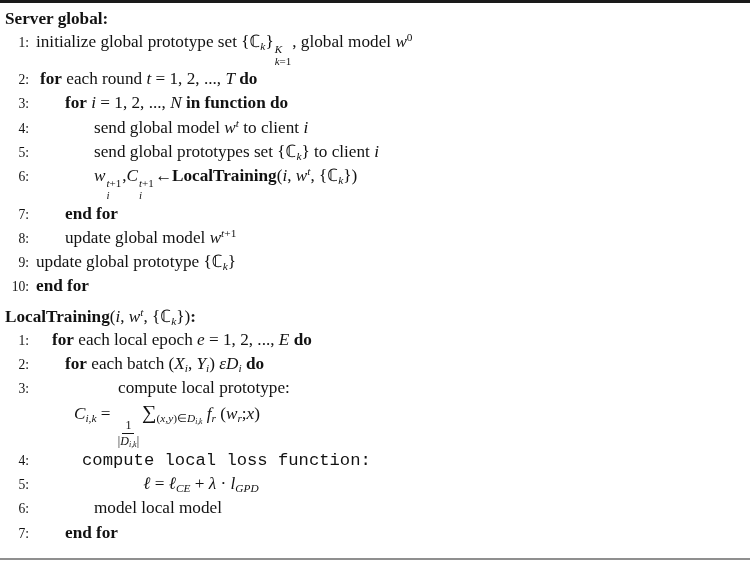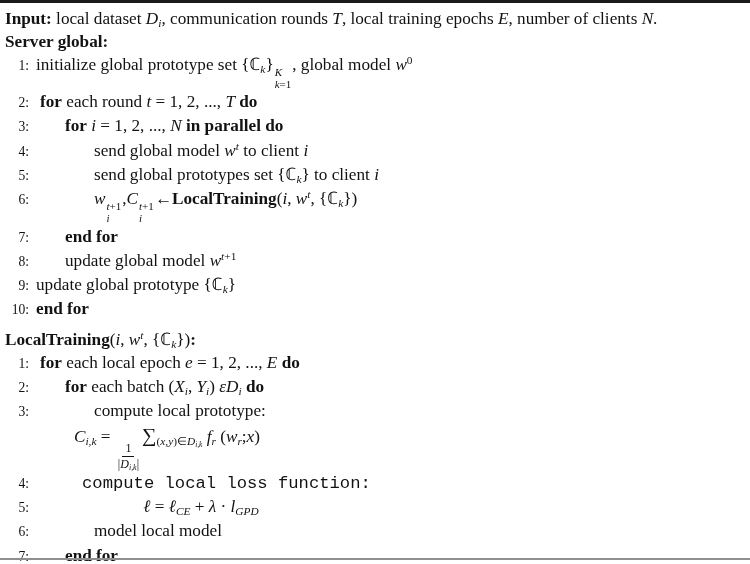"Input: local dataset Di, communication" div.head-line { html: <div><span>Input:</span> local dataset <span>D</span><span>i</span>, communication rounds <span>T</span>, local training epochs <span>E</span>, number of clients <span>N</span>.</div> -> none }
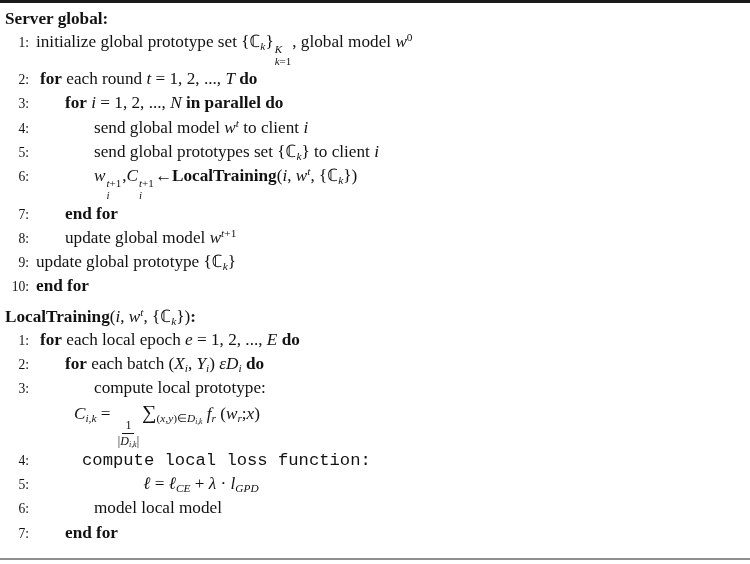"in parallel do" span.b { text: parallel -> function }
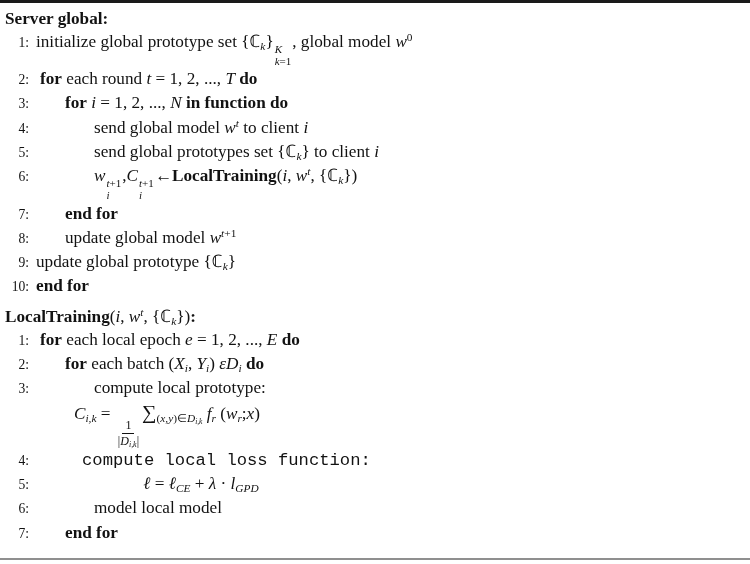"for each local epoch e" span.lc { margin-left: 4px -> 16px }
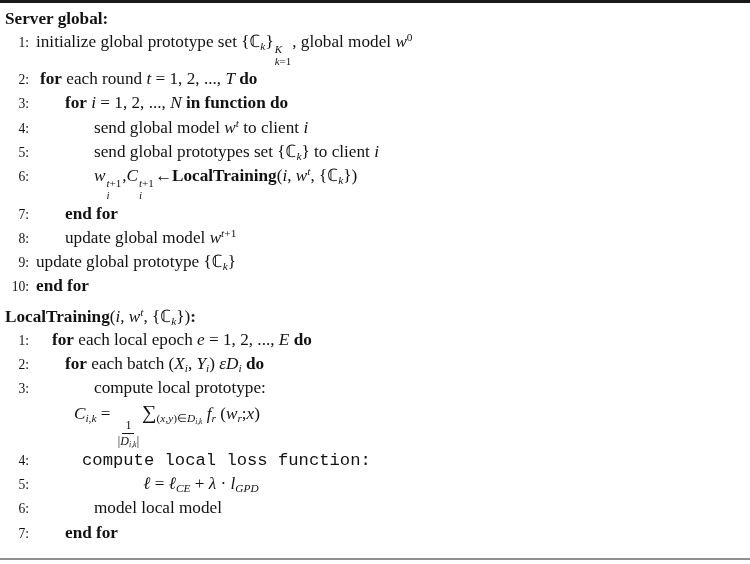"compute local prototype:" span.lc { margin-left: 58px -> 82px }
